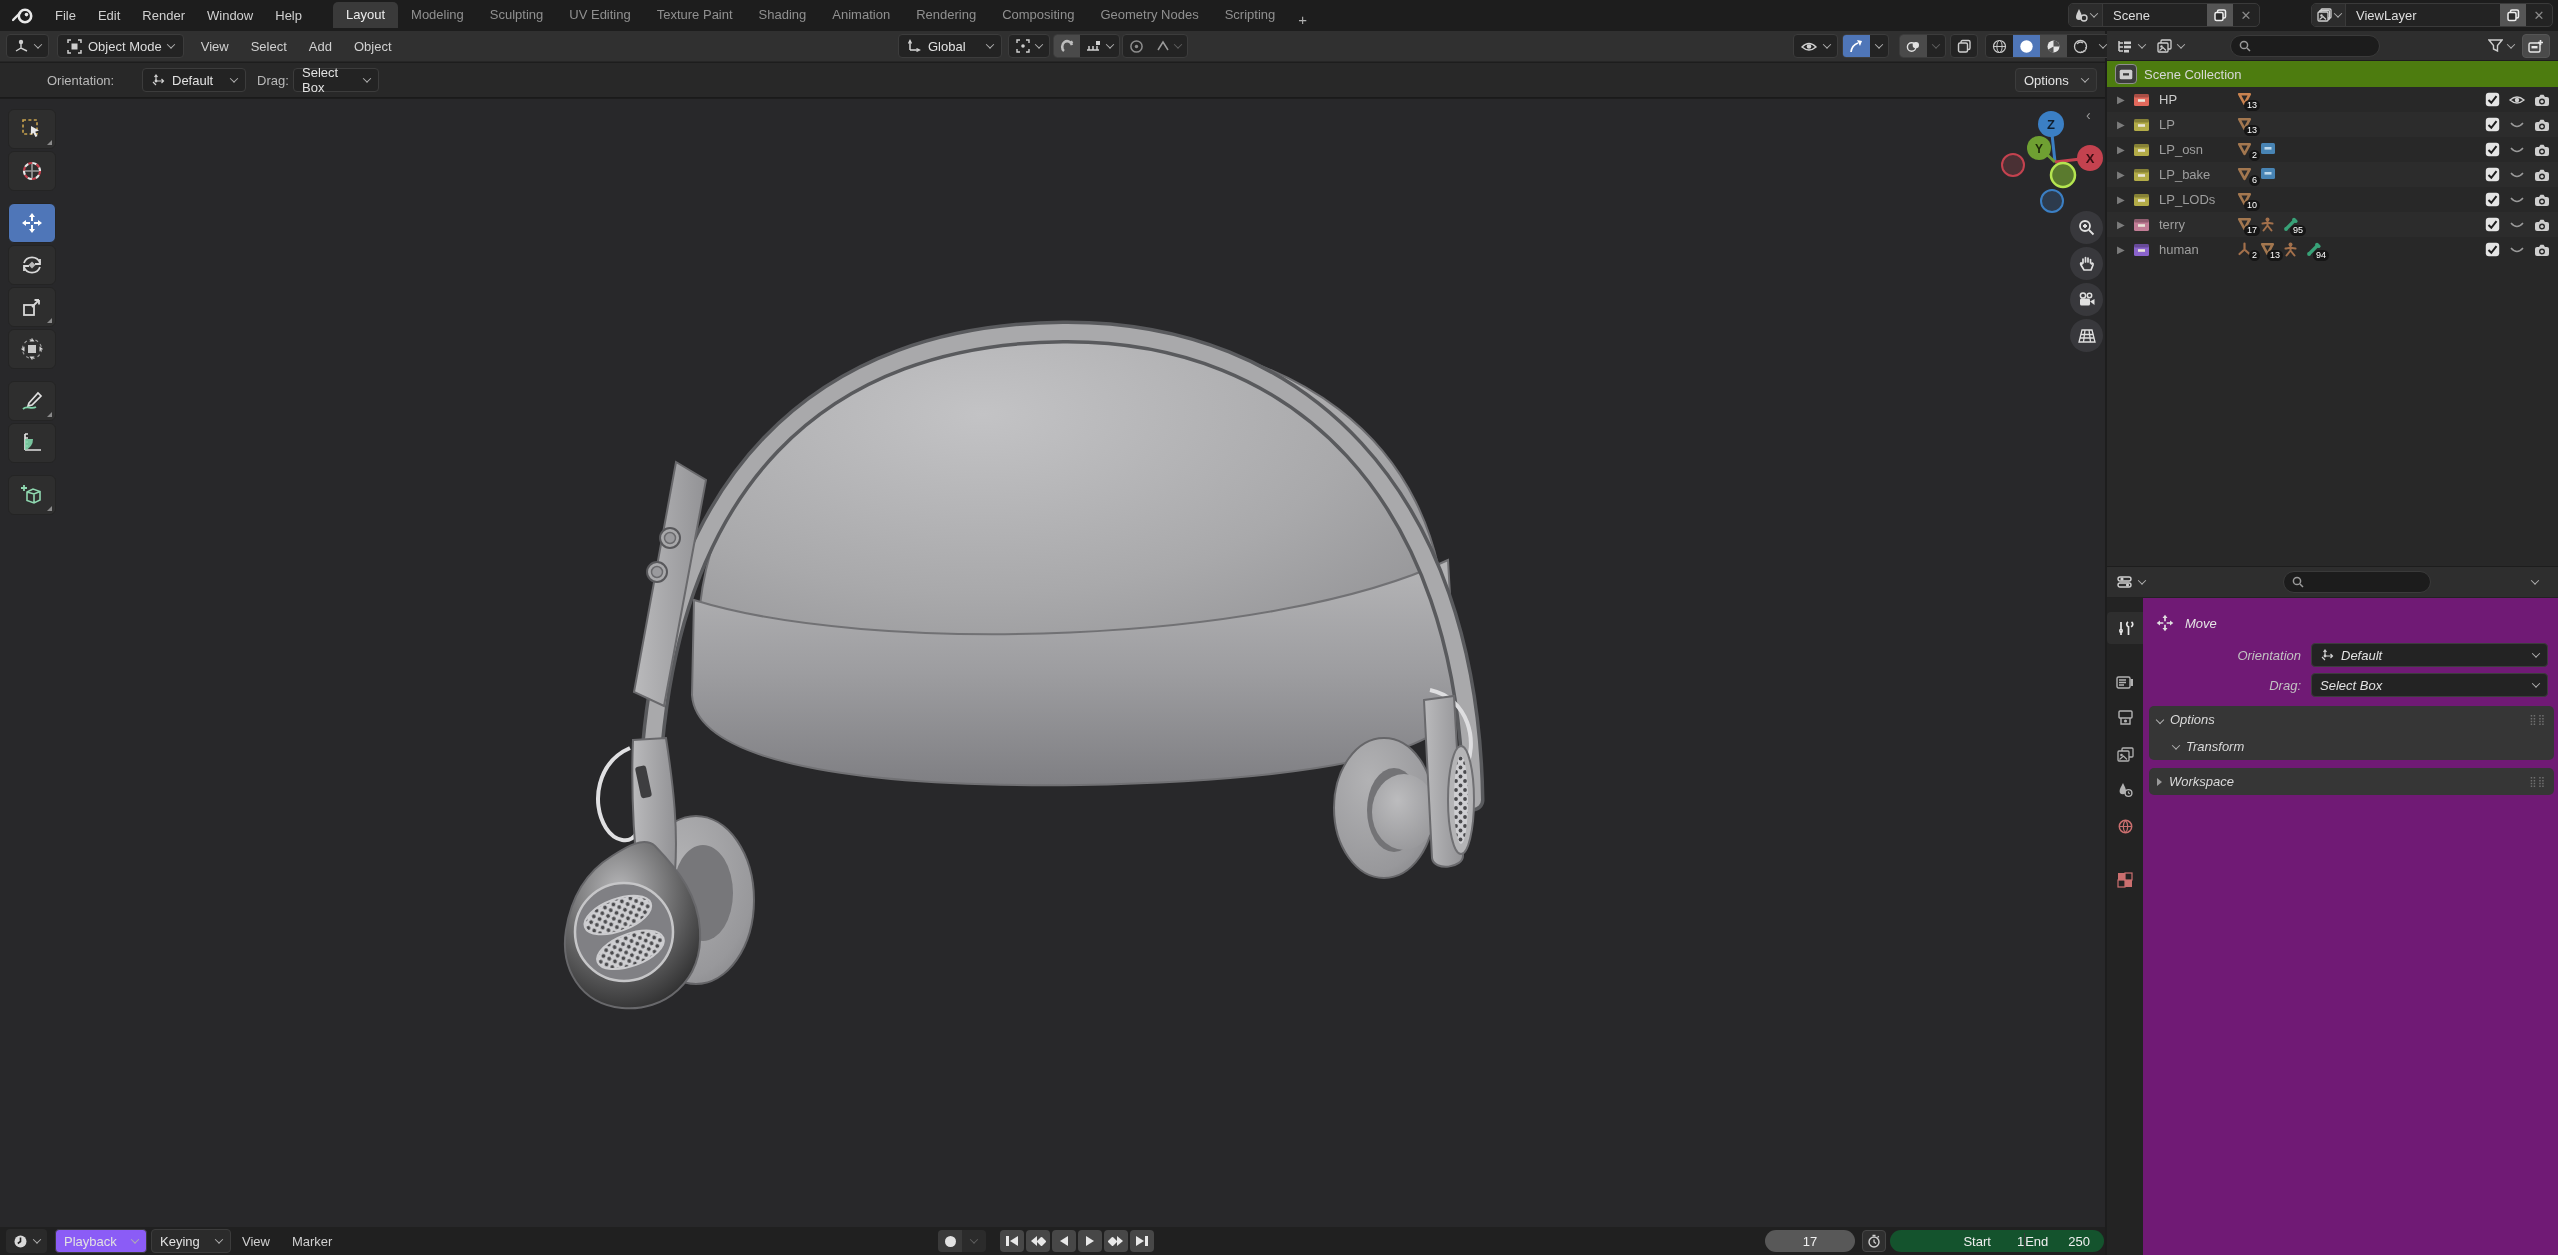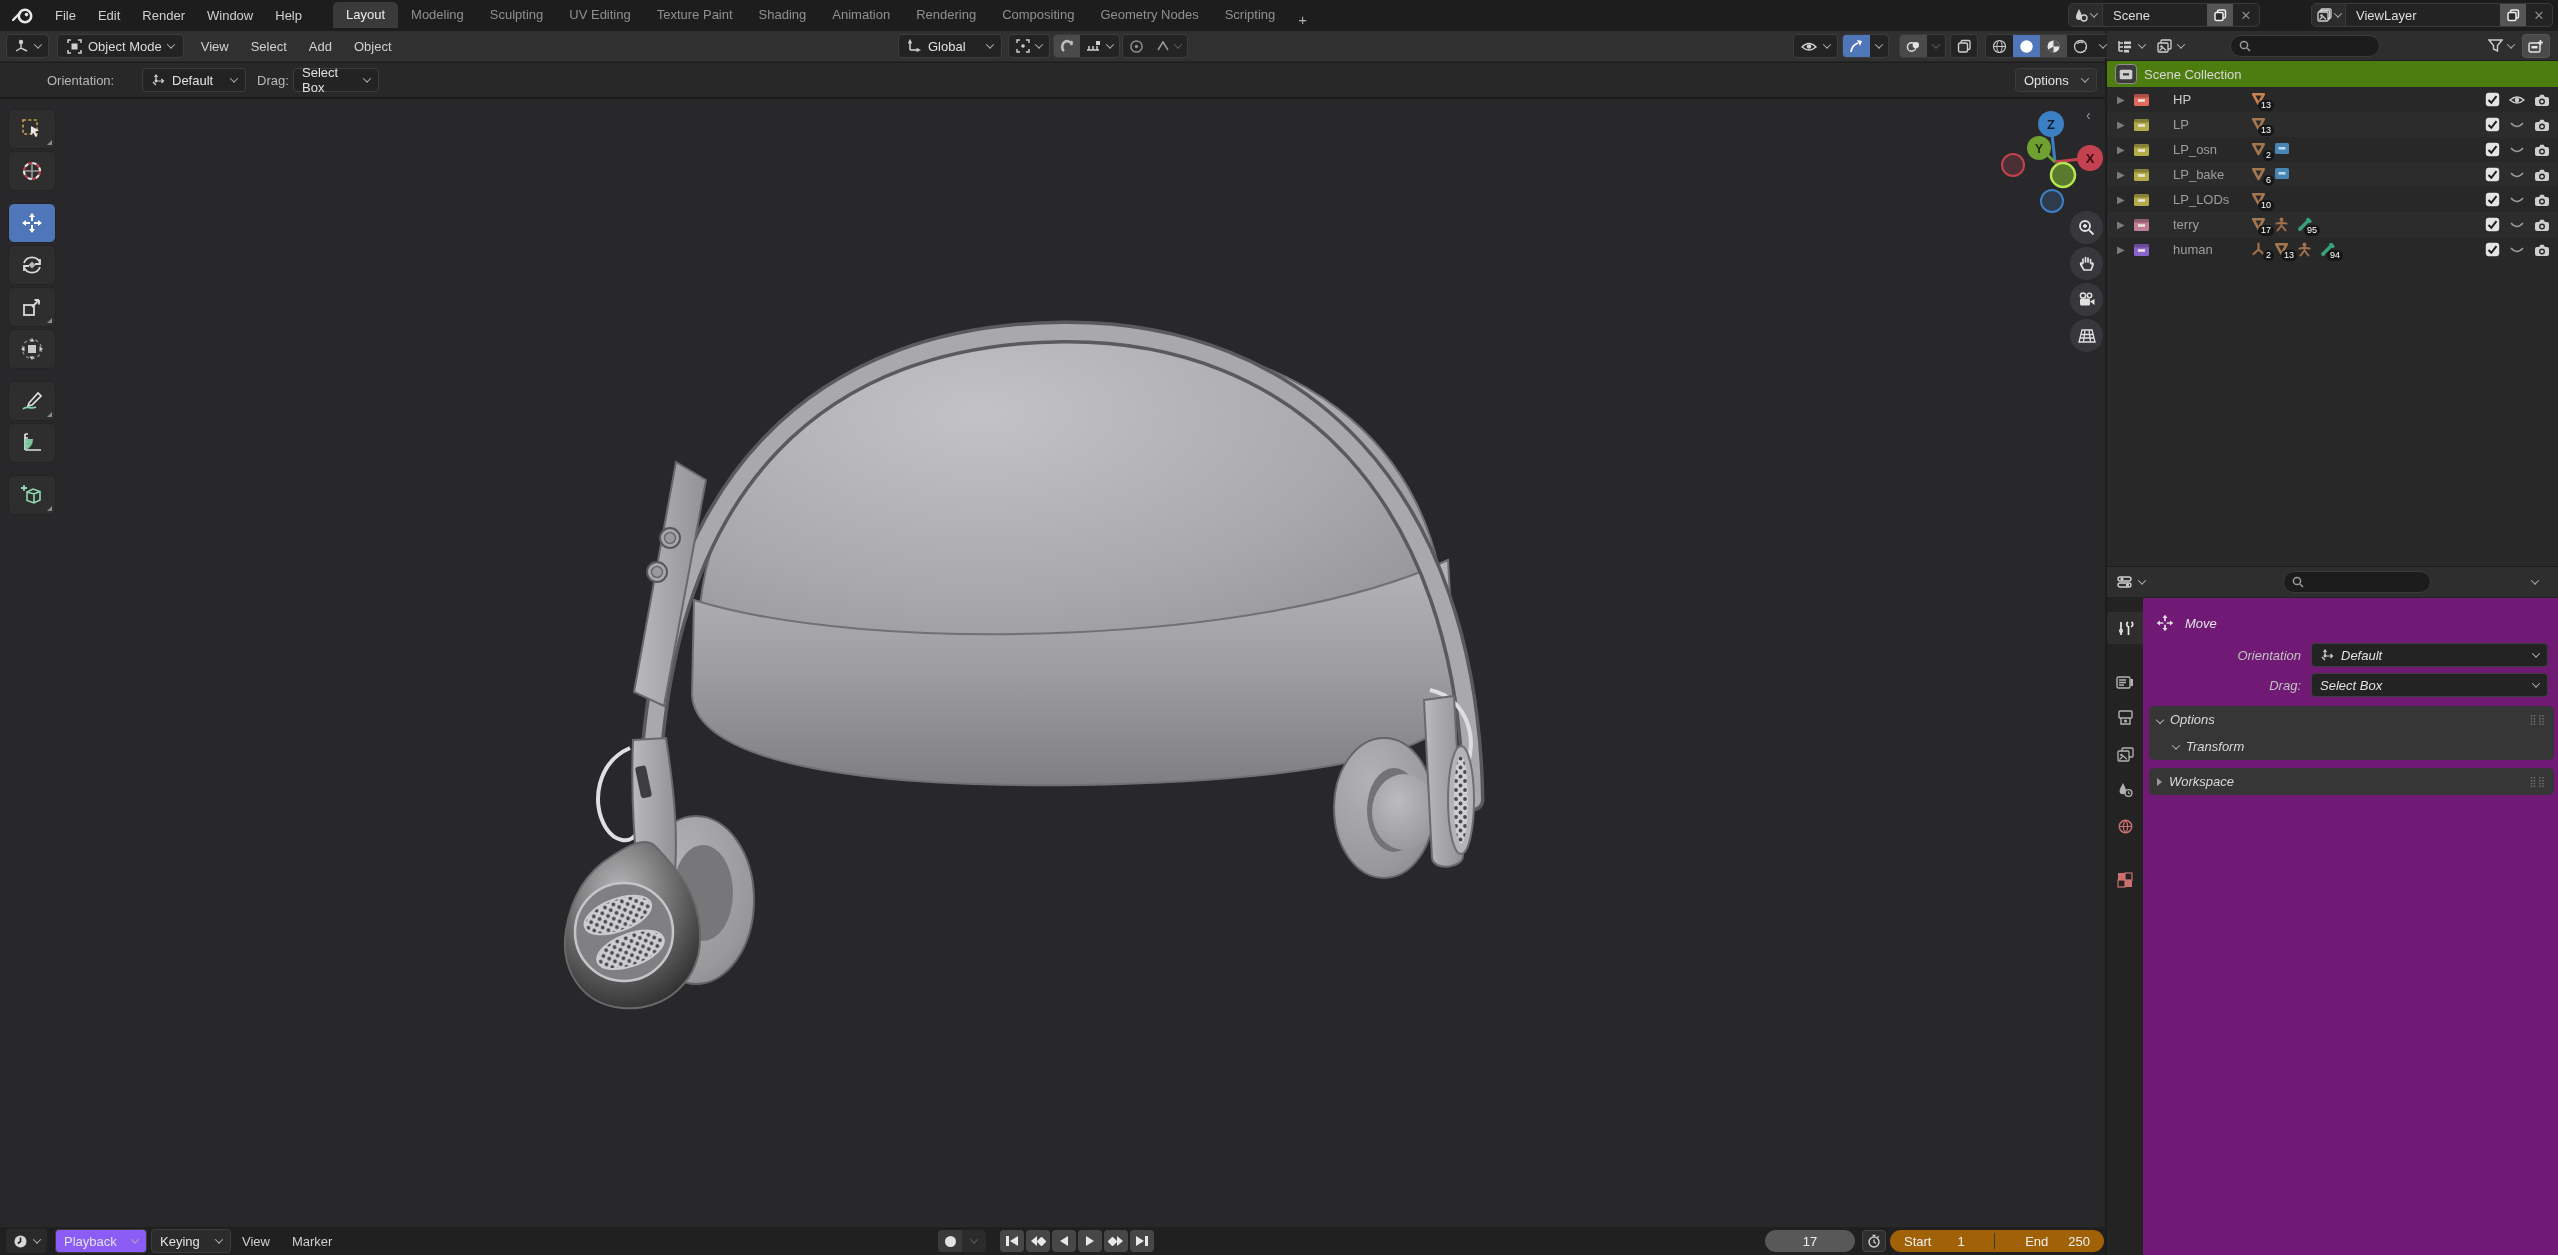"HP" .ol-label { margin-left: 20px -> 6px }
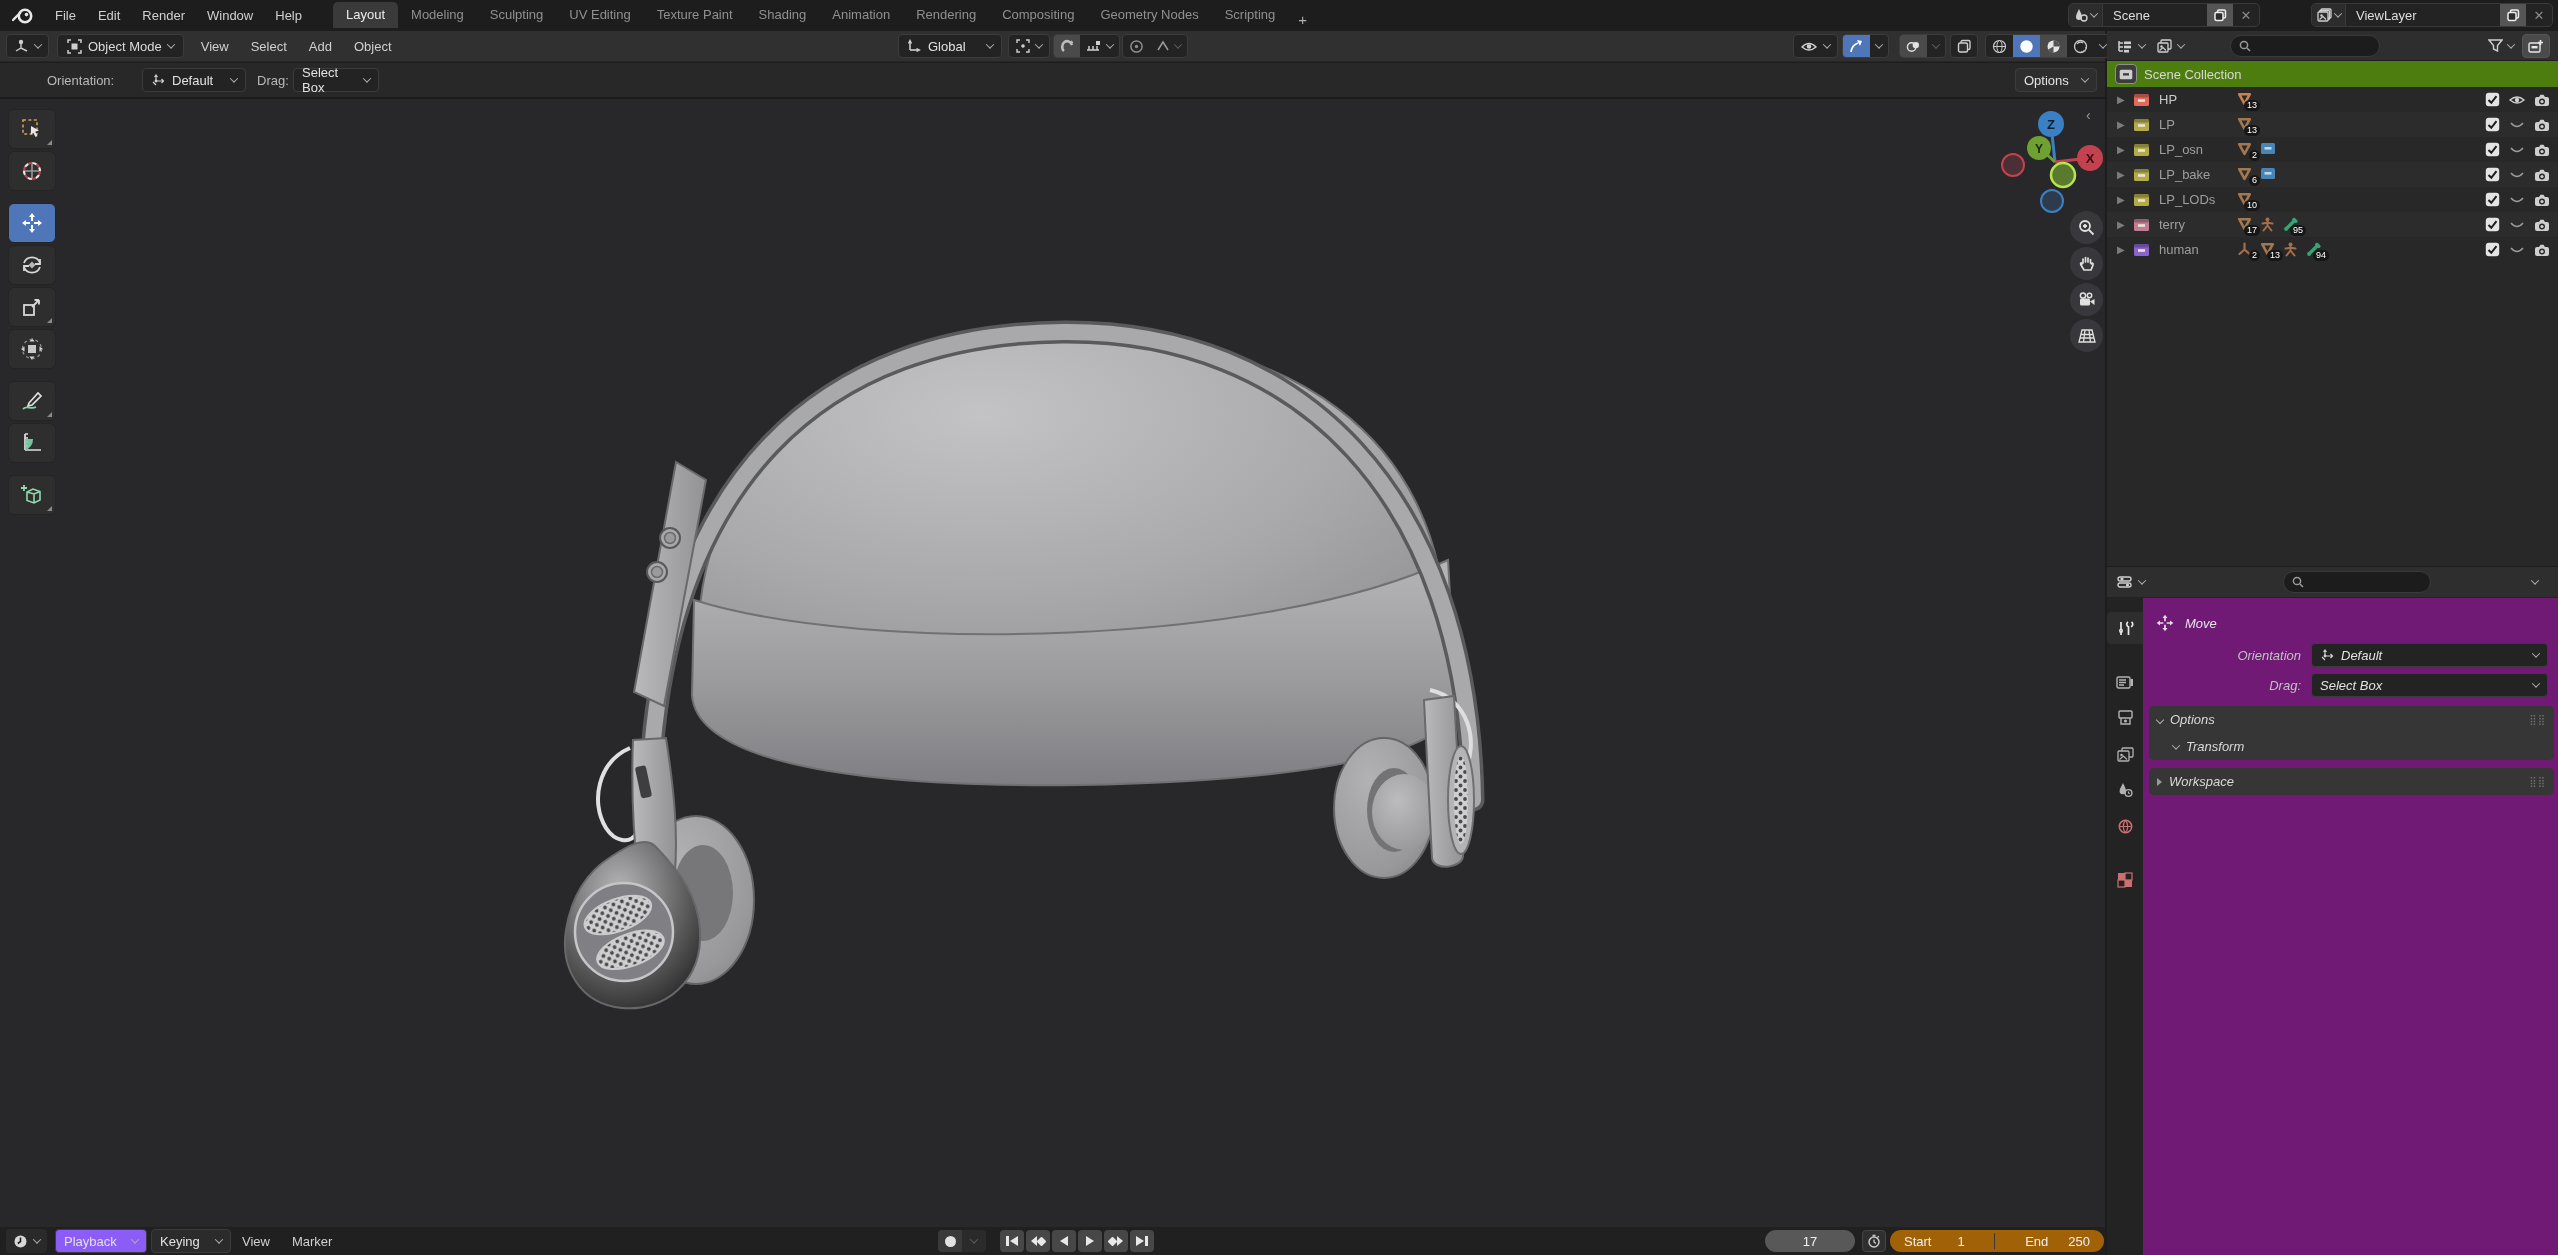"Start" span.abs { background: #a16207 -> #14532d; justify-content: space-between -> flex-end }
